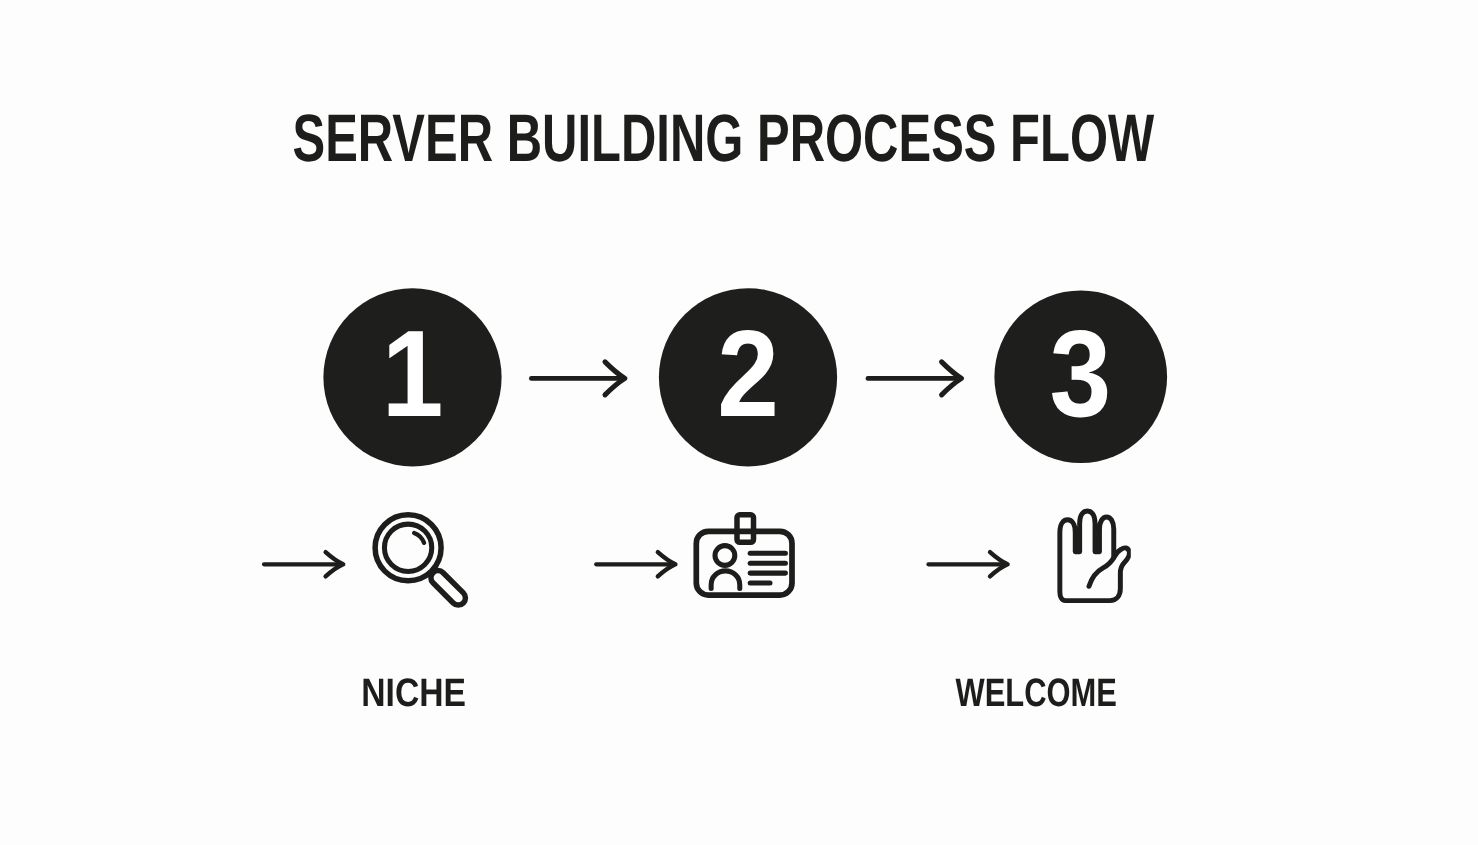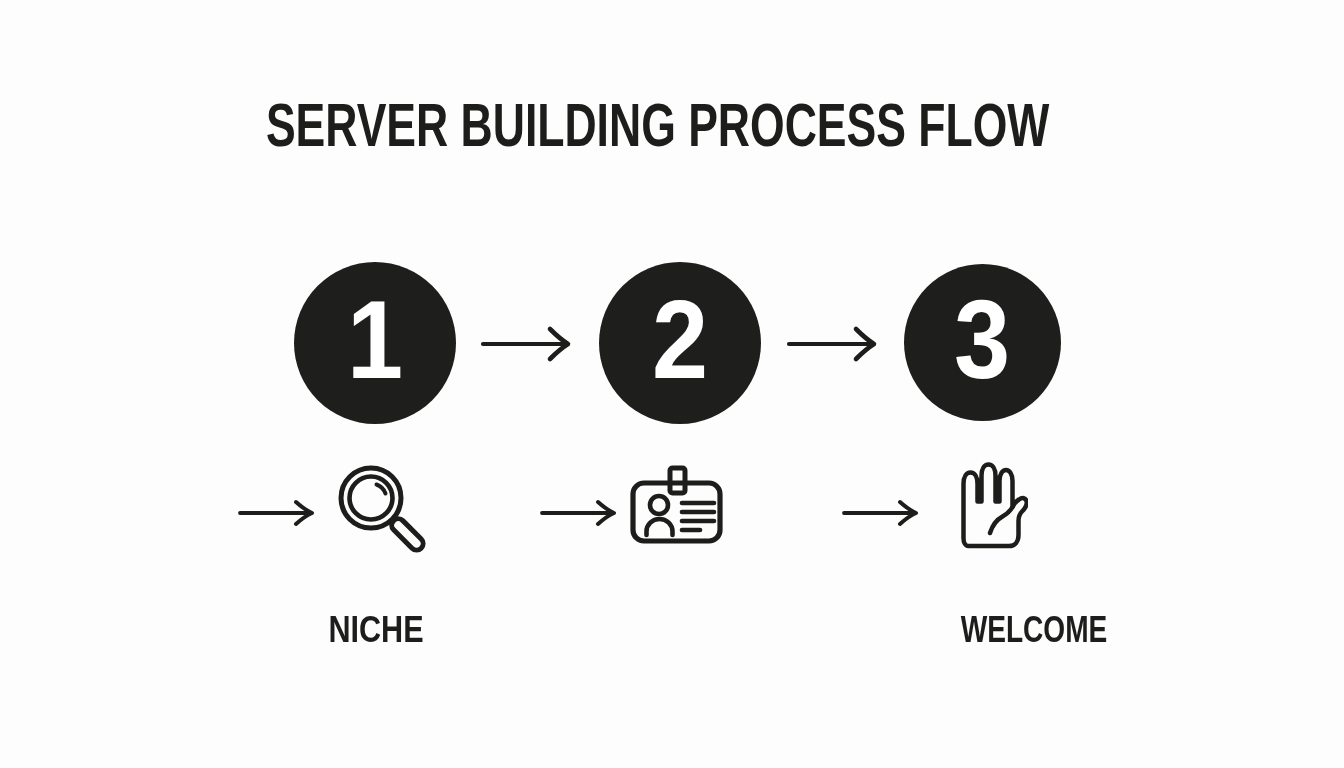"WELCOME" .step-label.l3 { left: 924px -> 832px }
